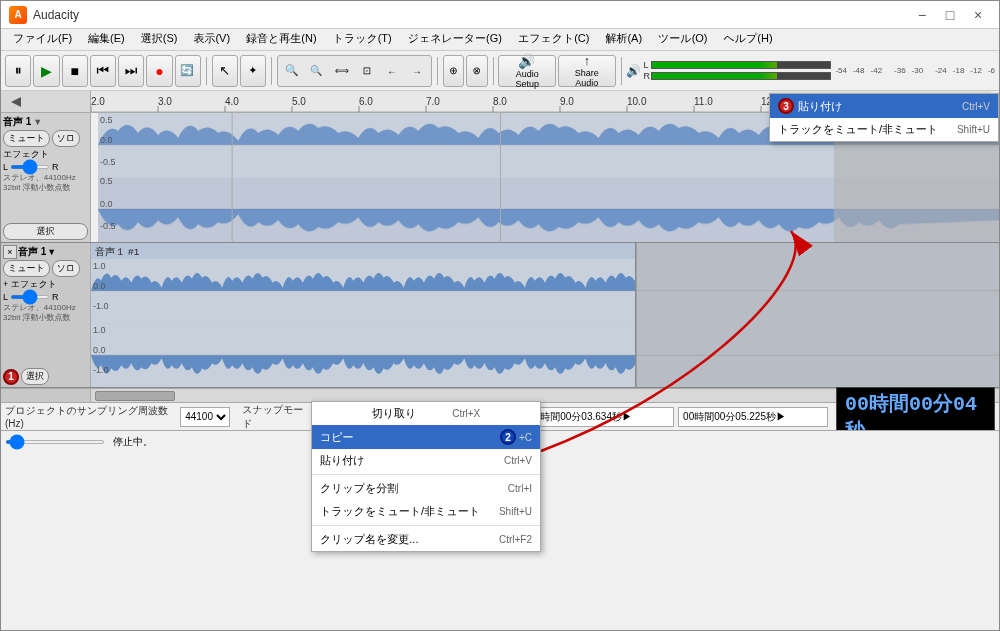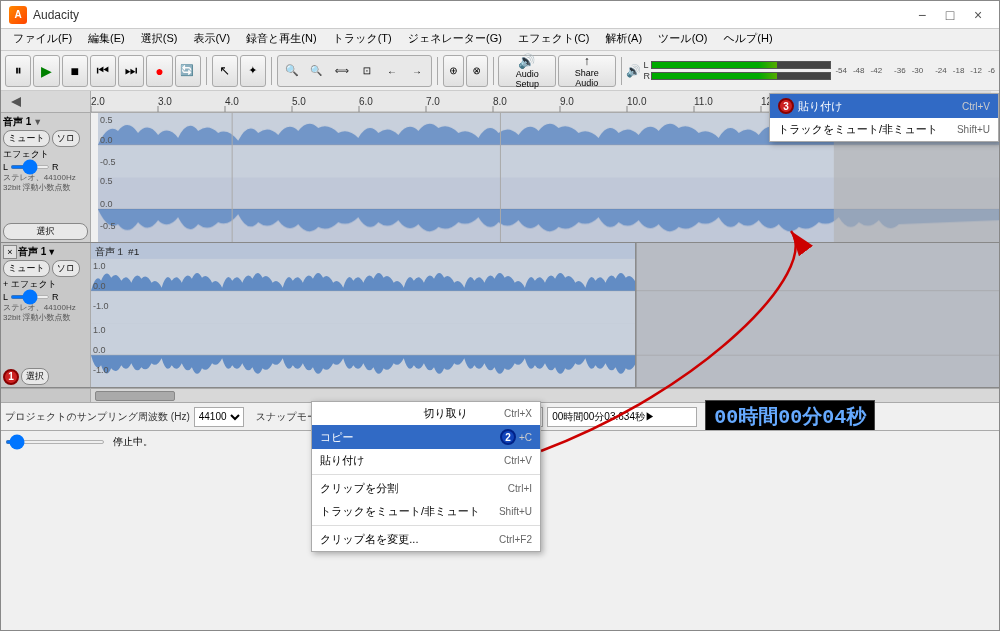"切り取り" div { justify-content: flex-end -> center }
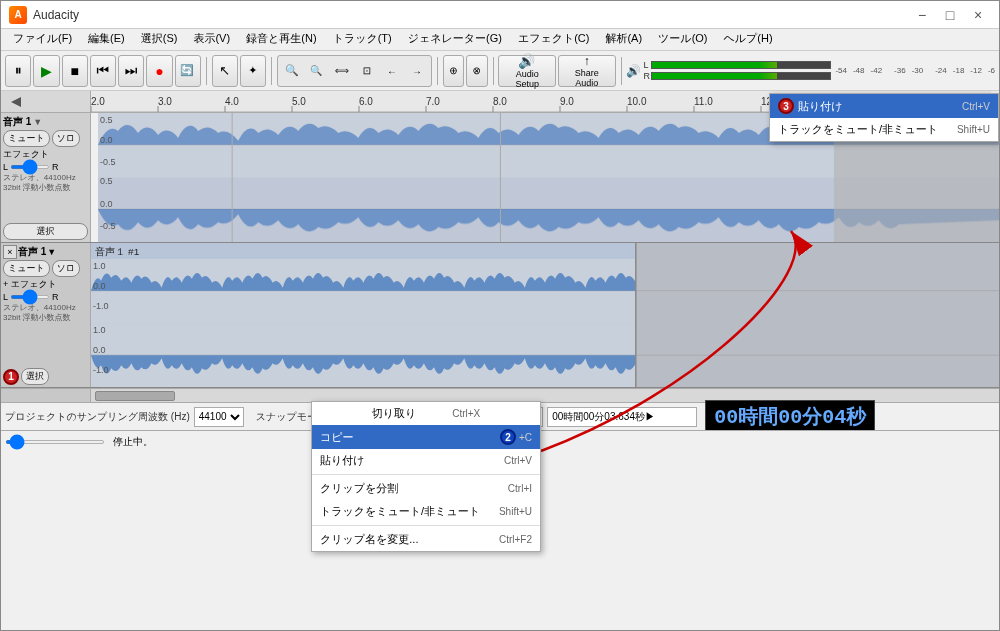"00時間00分05.225秒▶" div { html: none -> <div> <span>00時間00分05.225秒▶</span> </div> }
